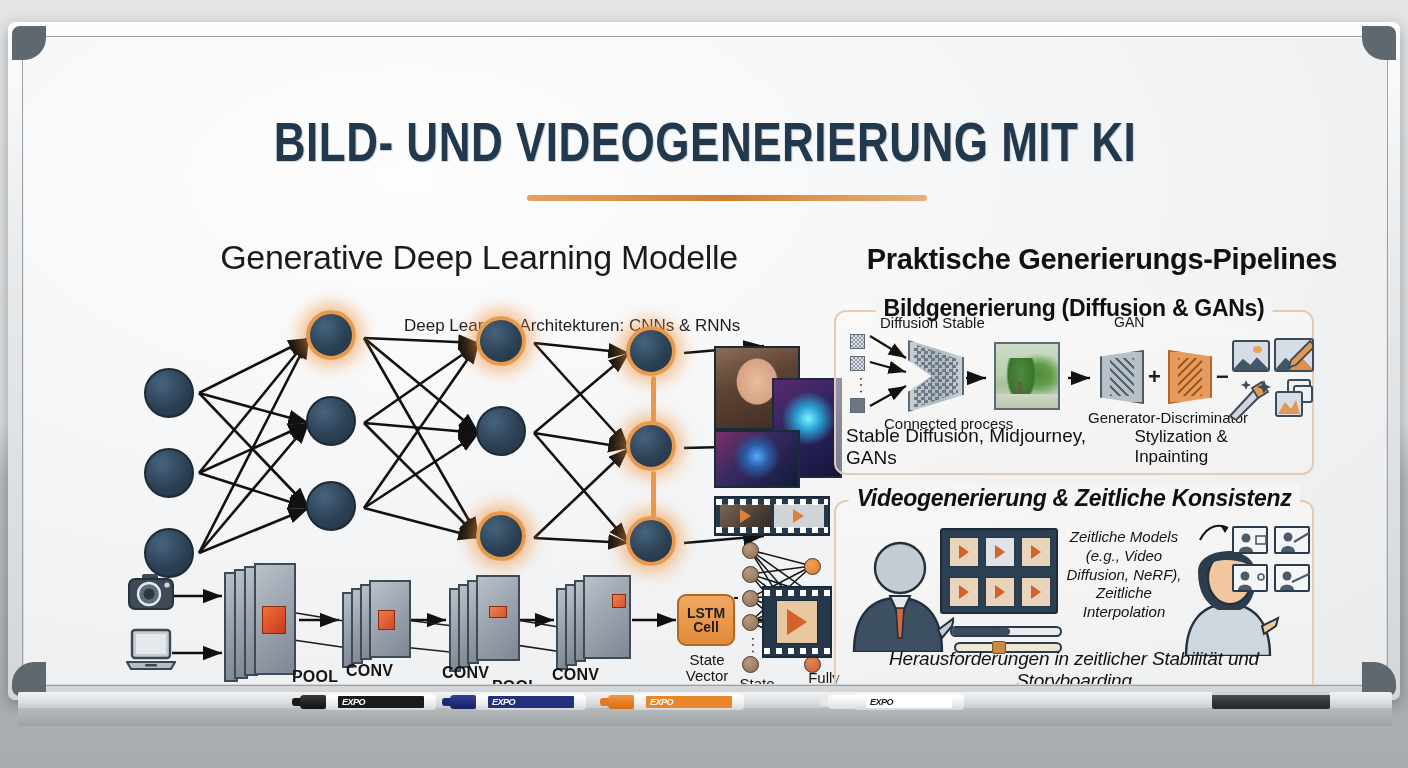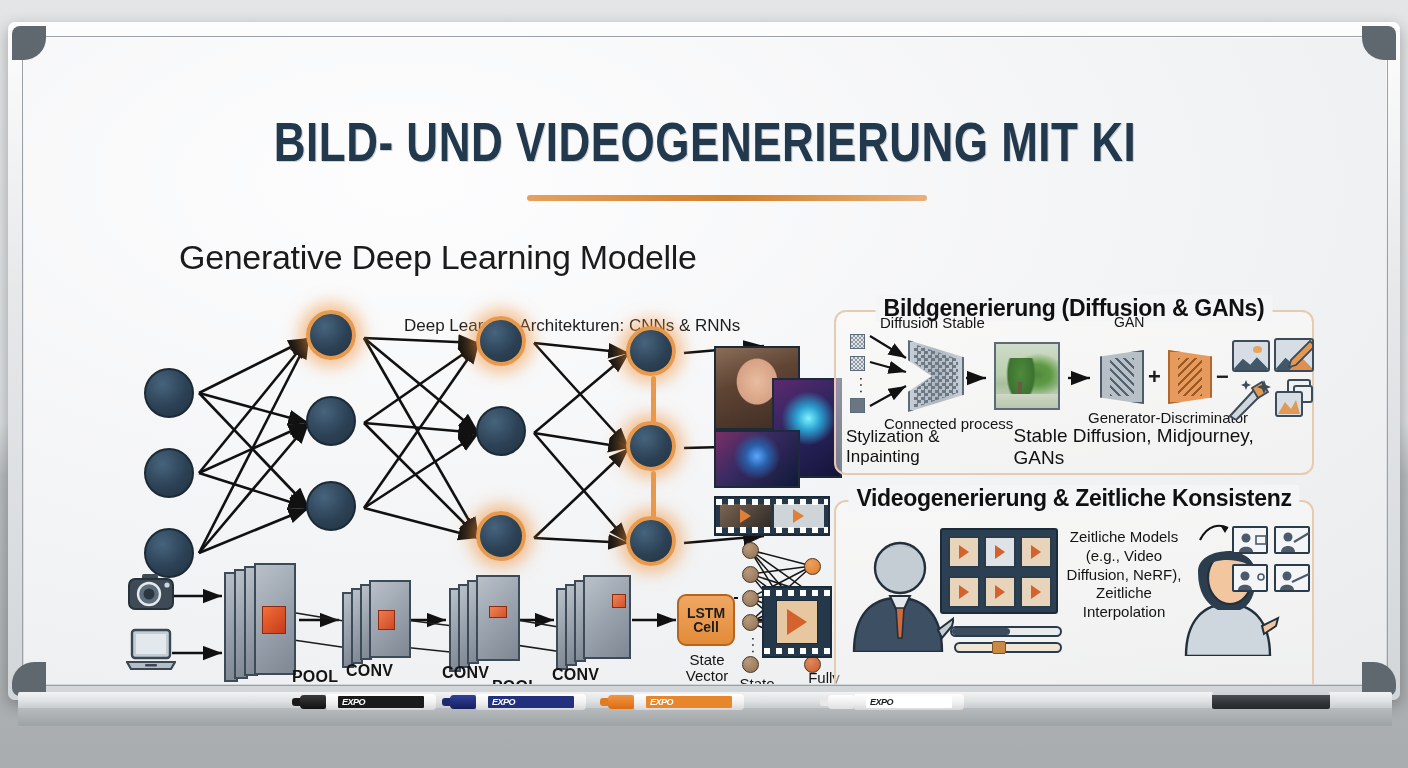"Generative Deep Learning Modelle" .h2-left { text-align: none -> center }
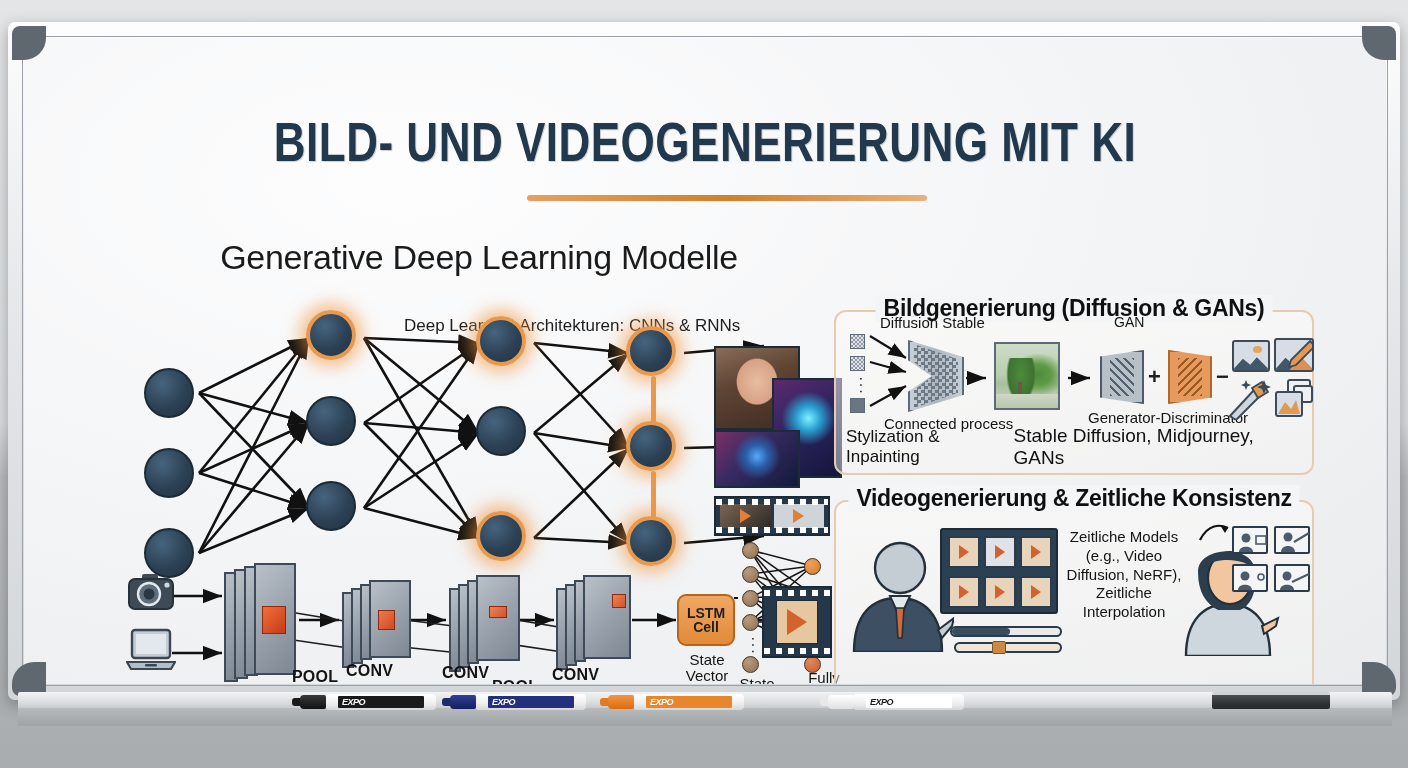"Praktische Generierungs-Pipelines" div.h2-right { html: none -> <div>Praktische Generierungs-Pipelines</div> }
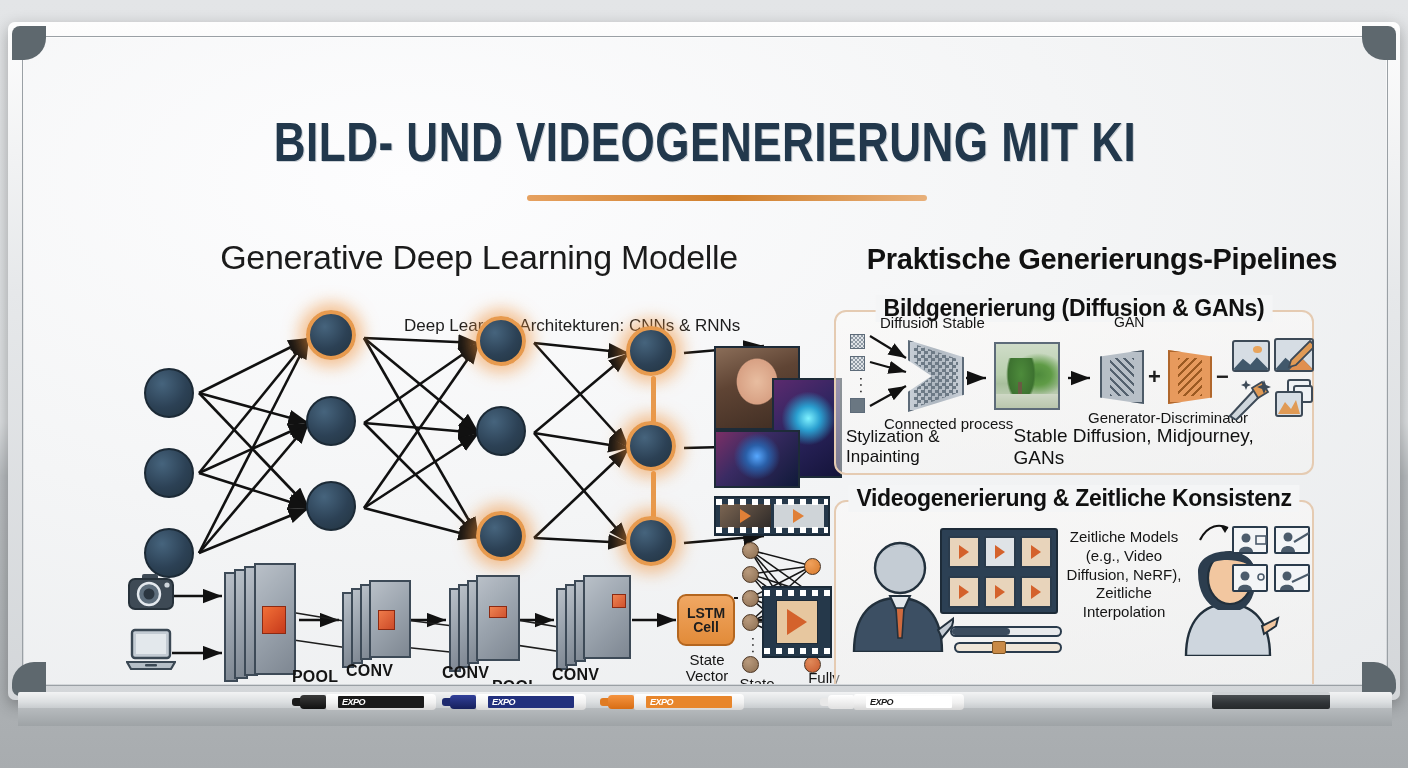"Stylization & Inpainting" div { order: before "Stable Diffusion, Midjourney, GANs" -> after "Stable Diffusion, Midjourney, GANs" }
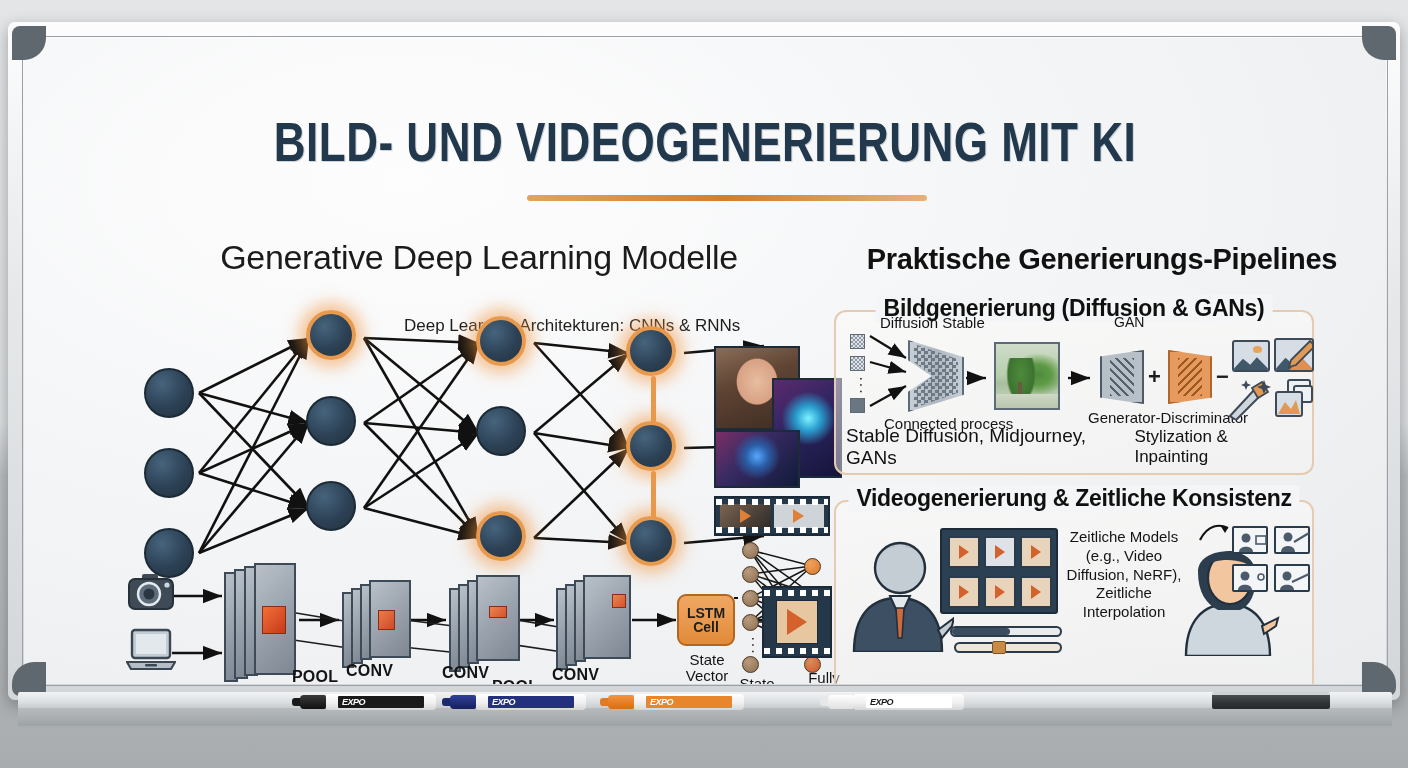"Videogenerierung & Zeitliche Konsistenz" div.panel { font-style: none -> italic }
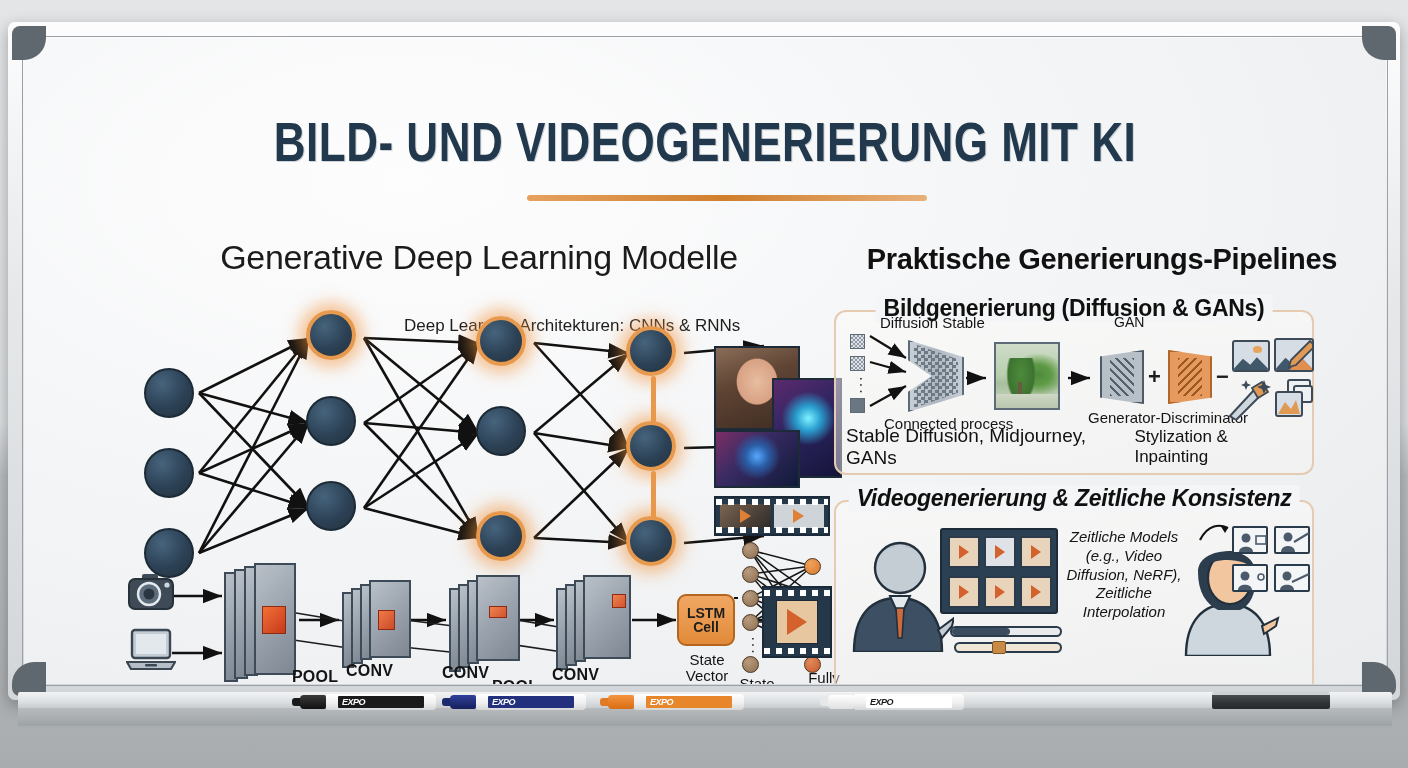"Herausforderungen in zeitlicher" div.panel-footer { html: none -> <div>Herausforderungen in zeitlicher Stabilität und Storyboarding</div> }
